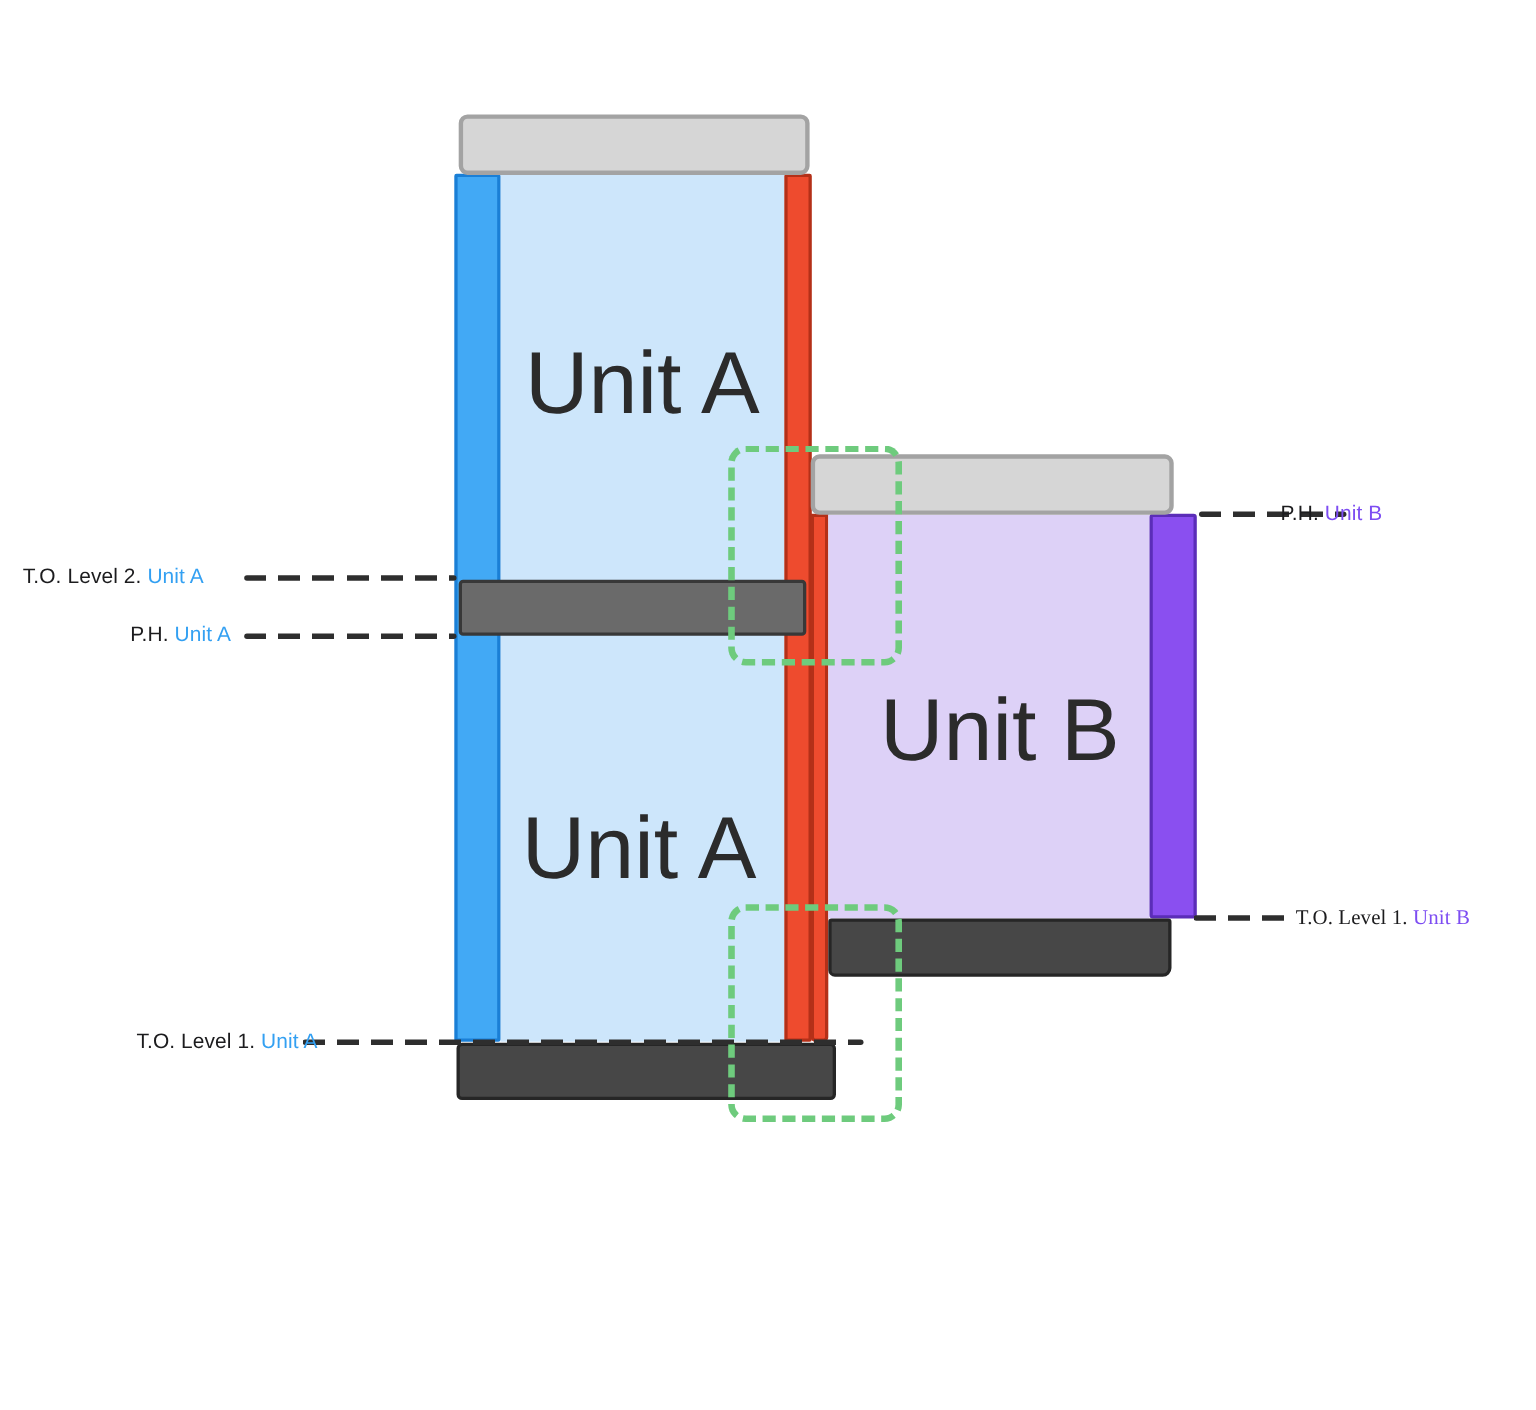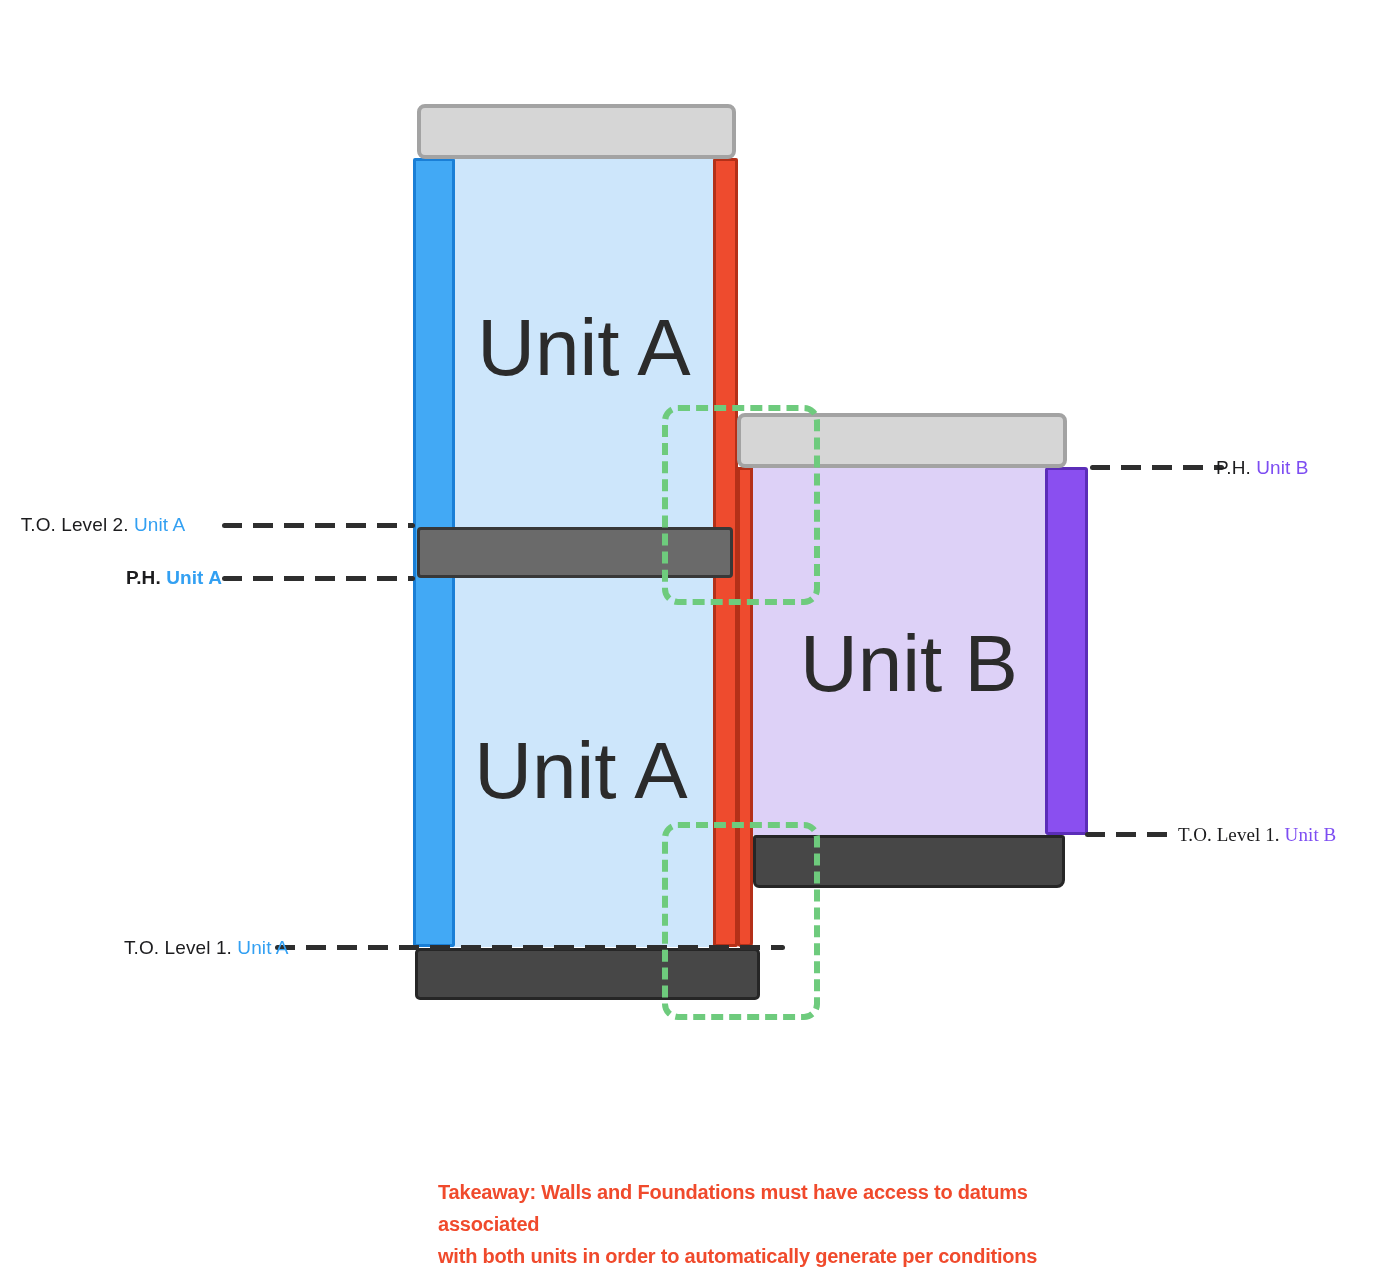"P.H. Unit B" .label-phb { left: 1216px -> 1164px }
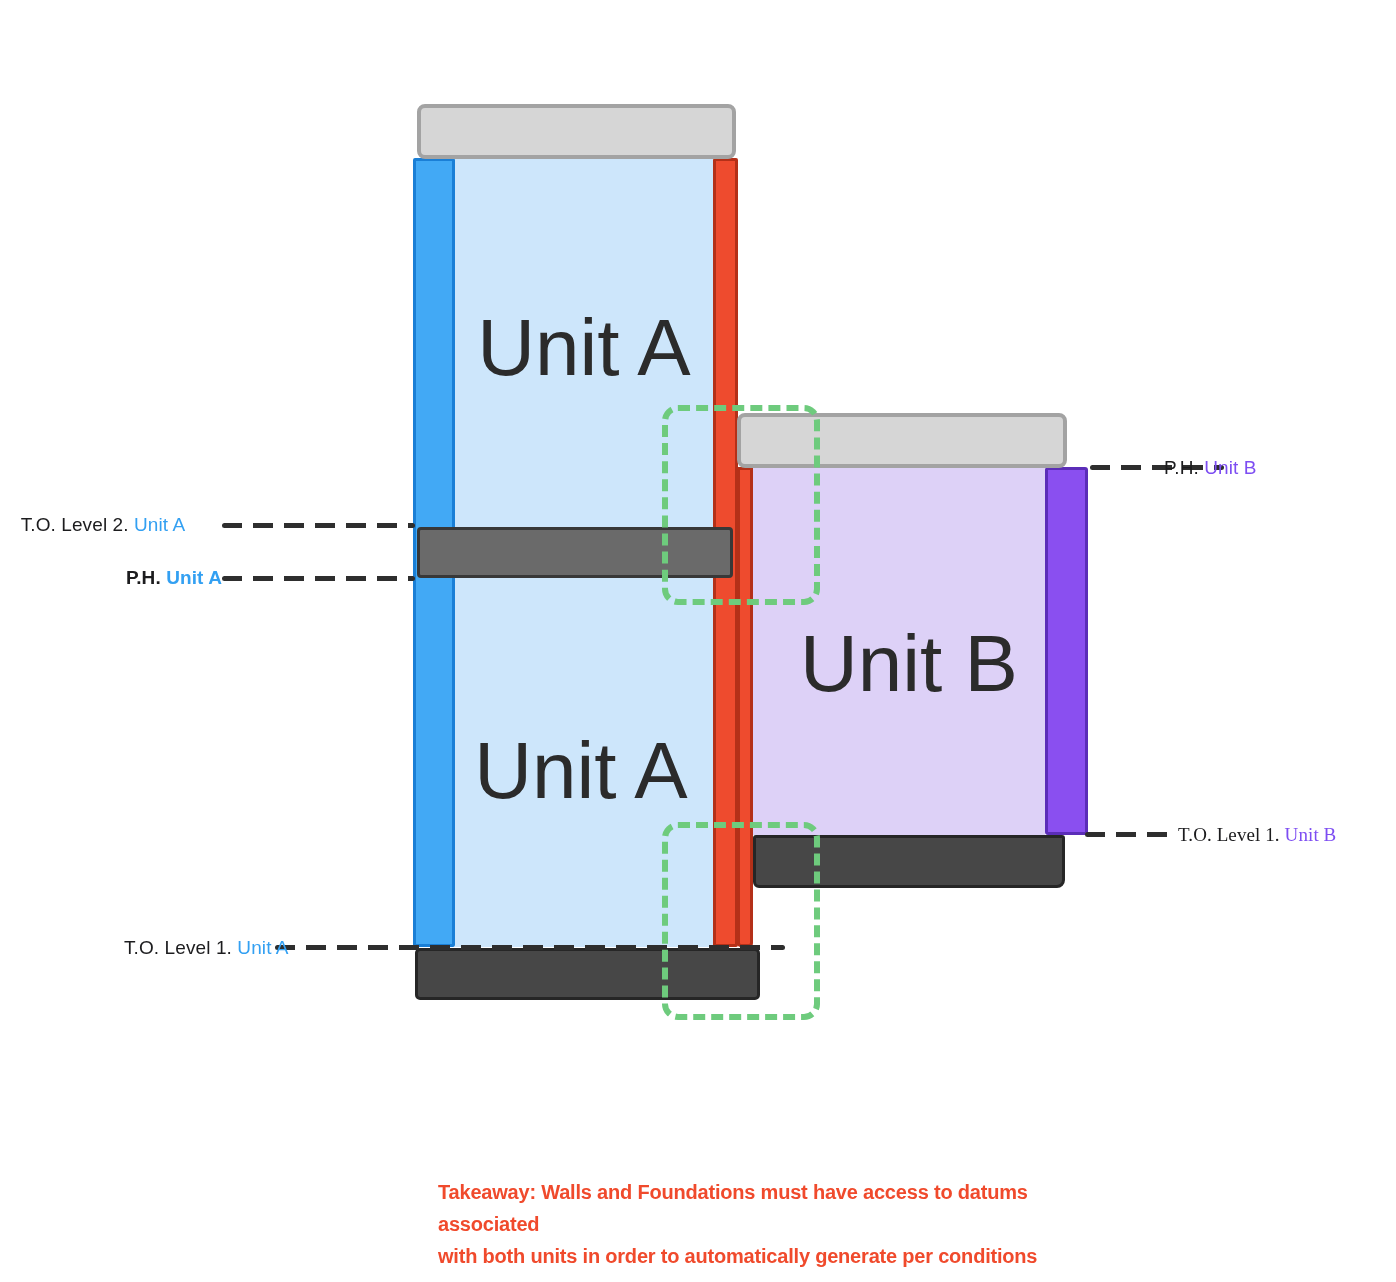"P.H. Unit A" .label-pha { font-weight: bold -> none; left: 16px -> 4px }
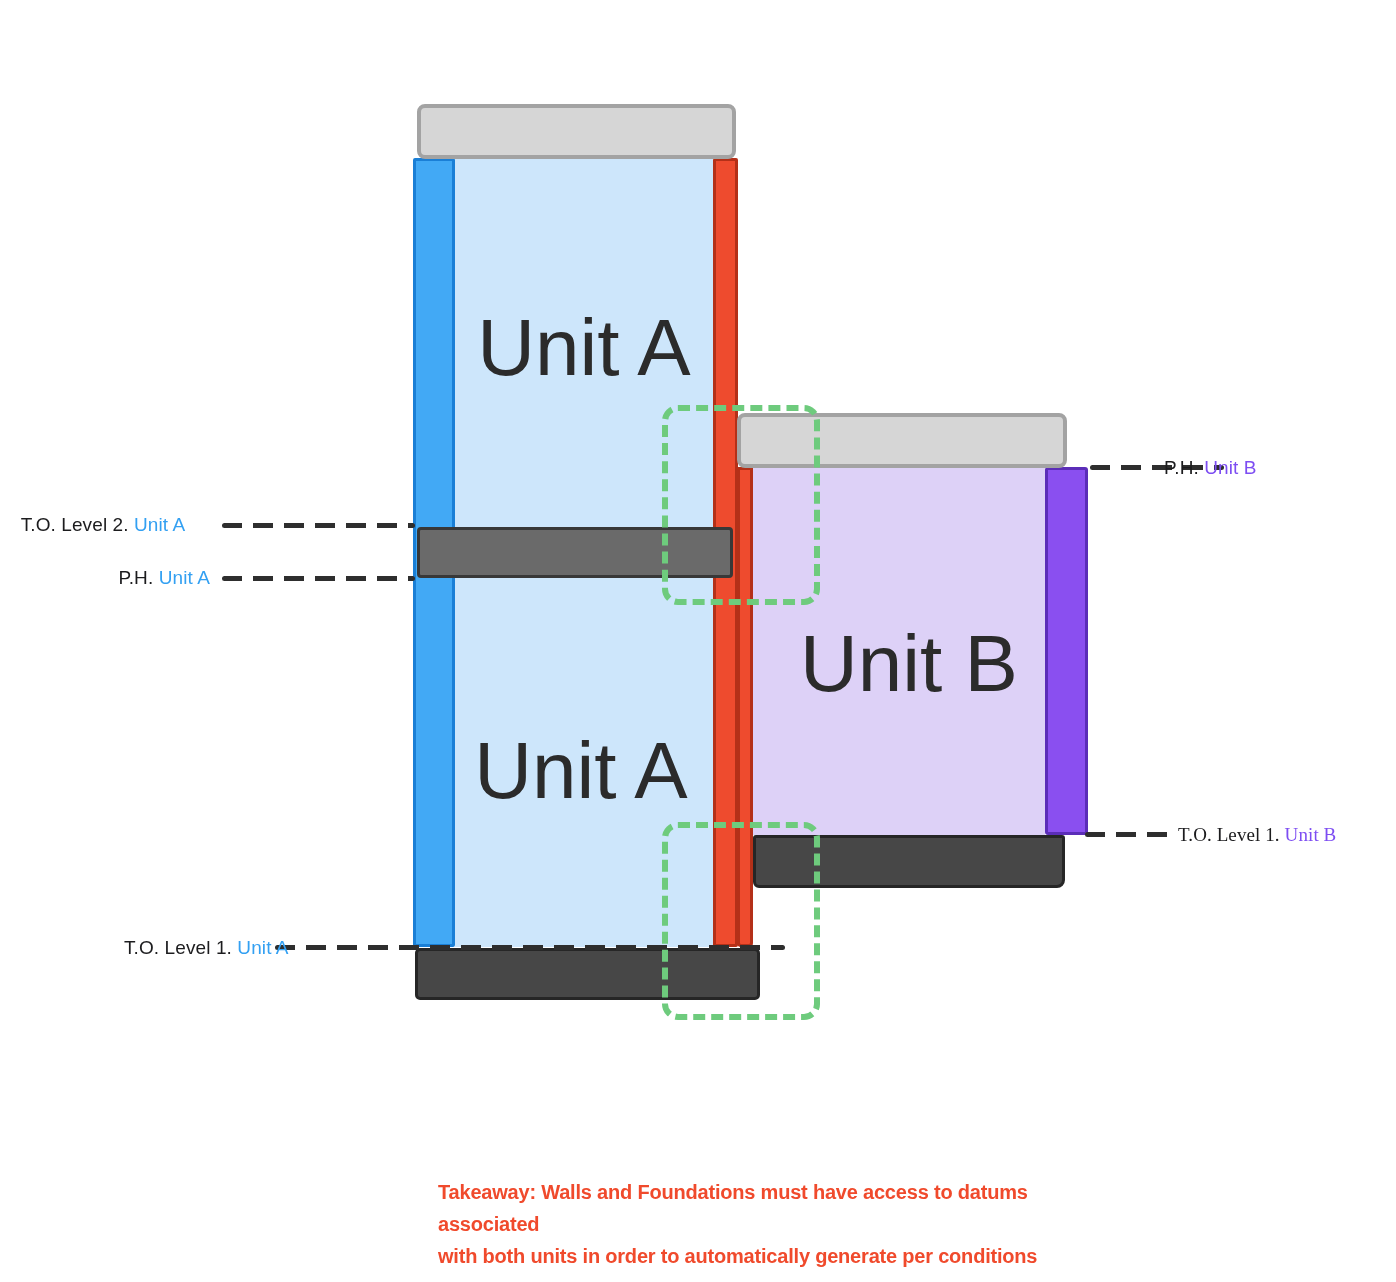"Takeaway: Walls and Foundations must" div.abs { html: <div> <div>Takeaway: Walls and Foundations must have access to datums associated</div> <div>with both units in order to automatically generate per conditions</div> </div> -> none }
